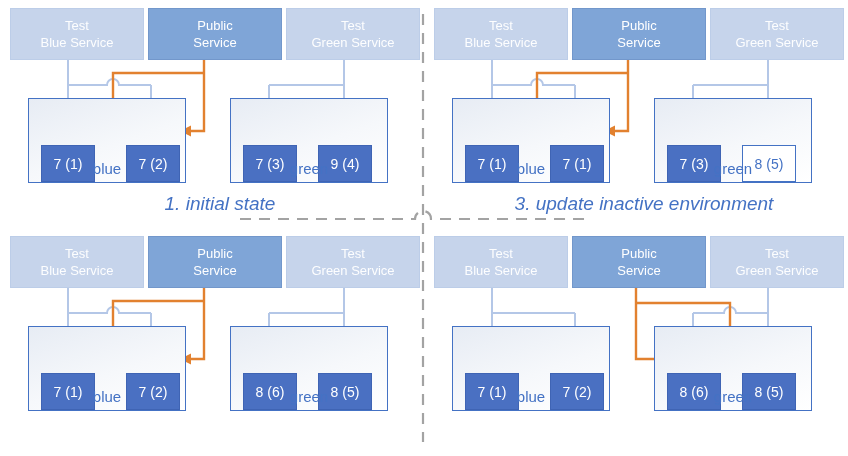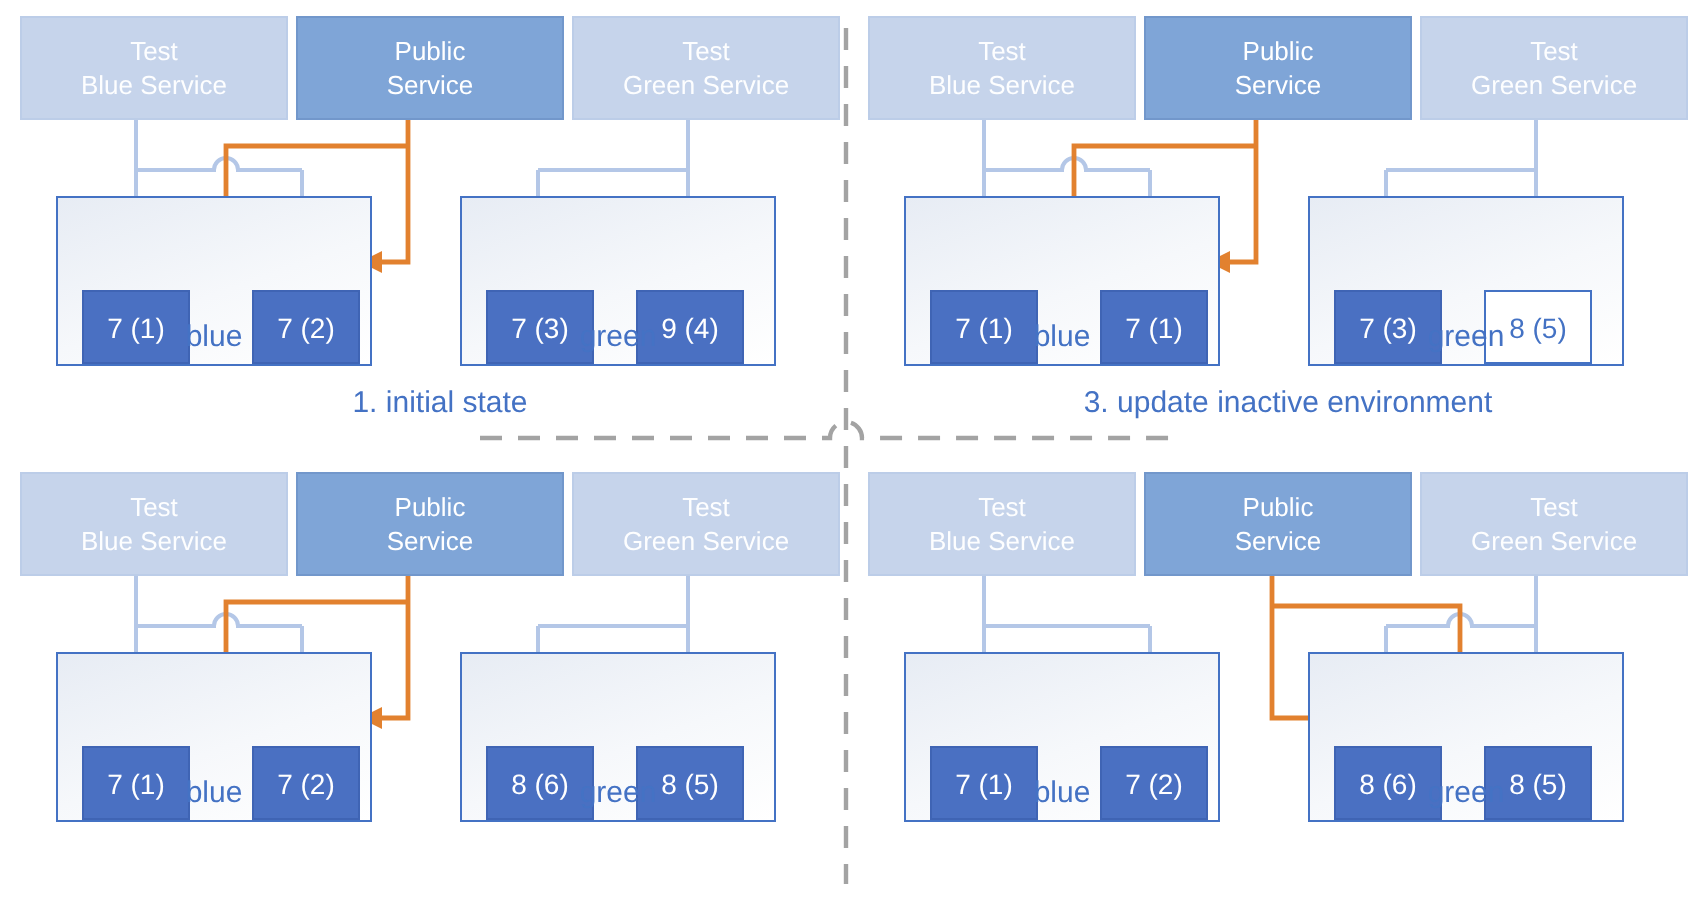"1. initial state" .caption { font-size: 15px -> 19px; font-style: none -> italic }
